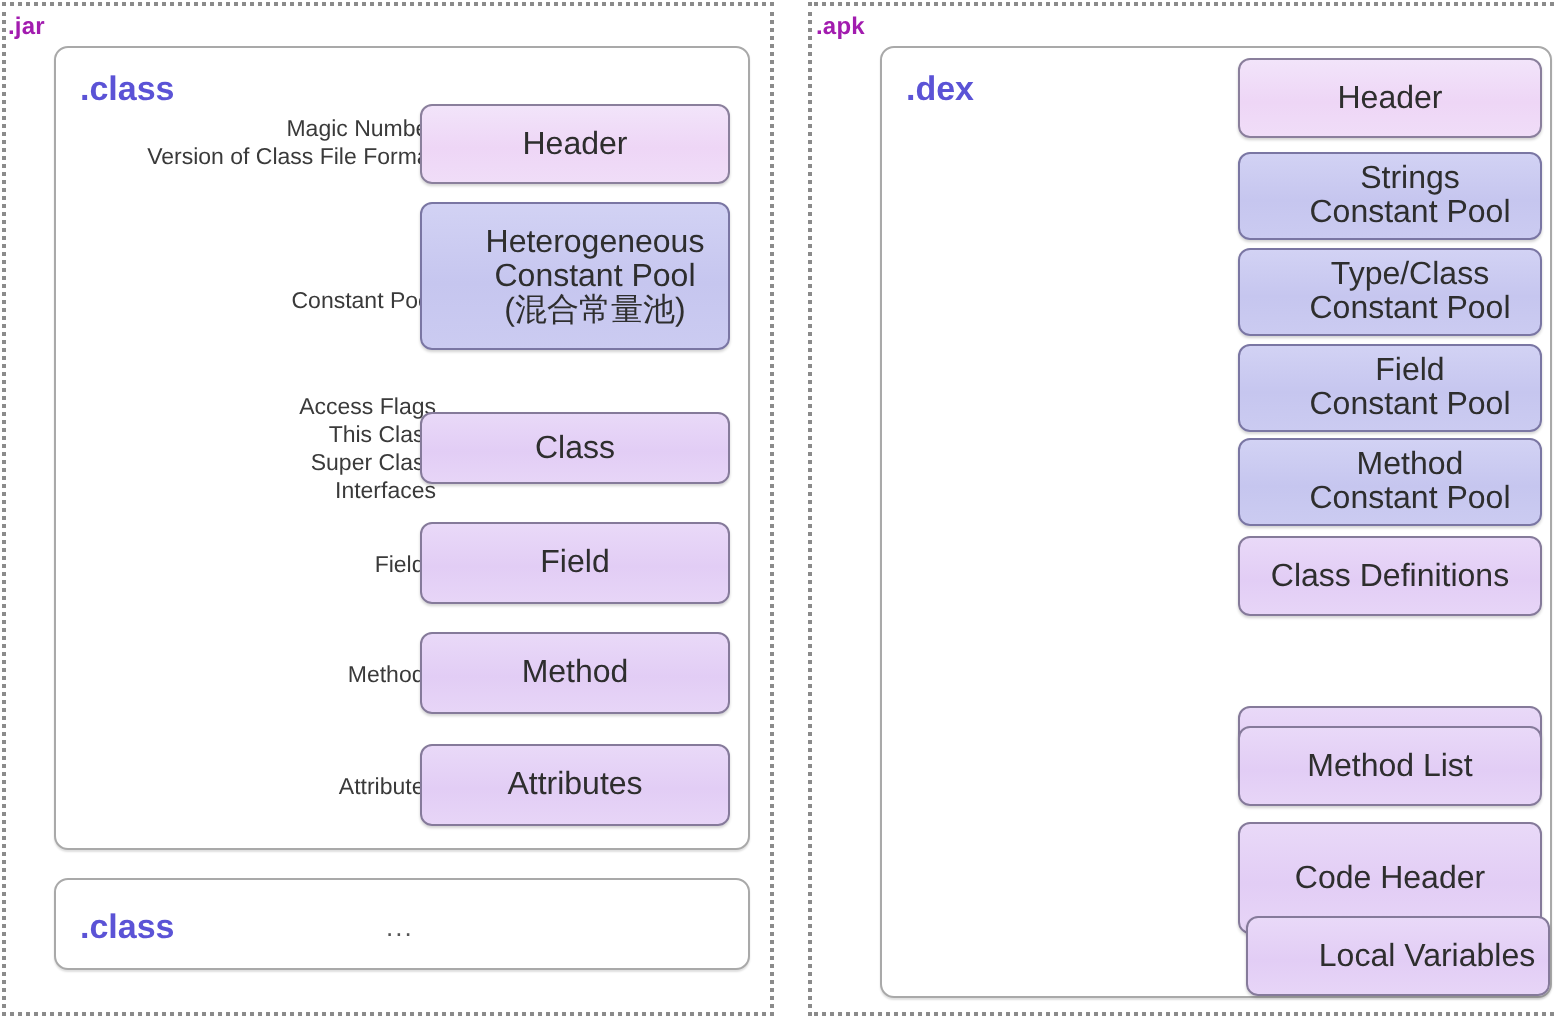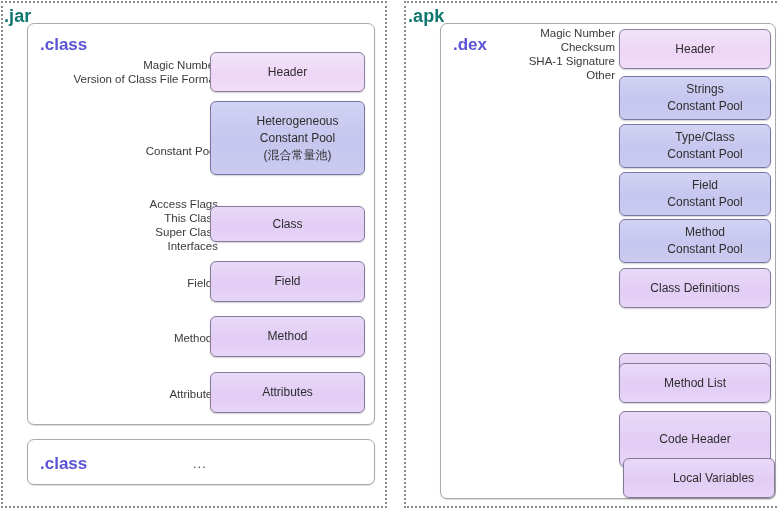".jar" .panel-tag { color: #0f766e -> #a21caf; font-size: 18px -> 12px }
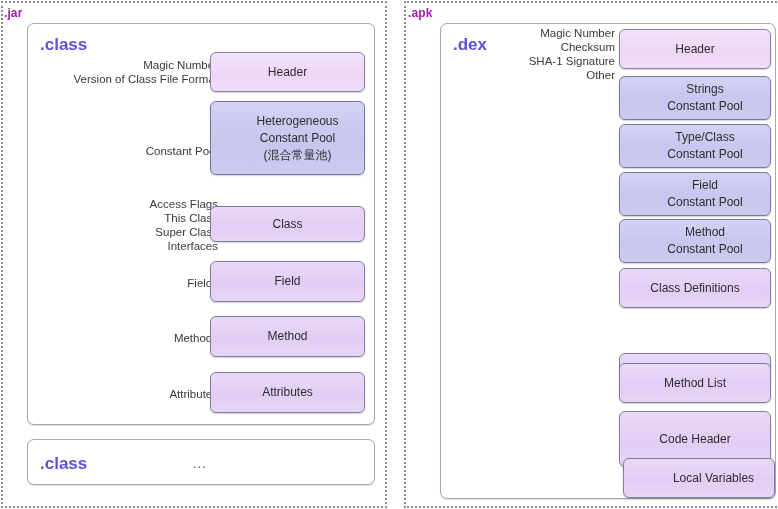"Magic Number" div.label-group { html: <div>Magic Number Checksum SHA-1 Signature Other</div> -> none }
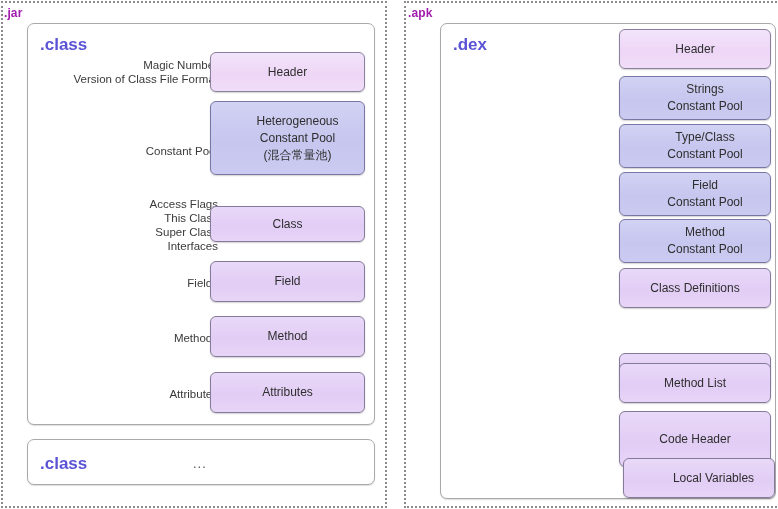"Header" .block { font-size: 12px -> 16px }
